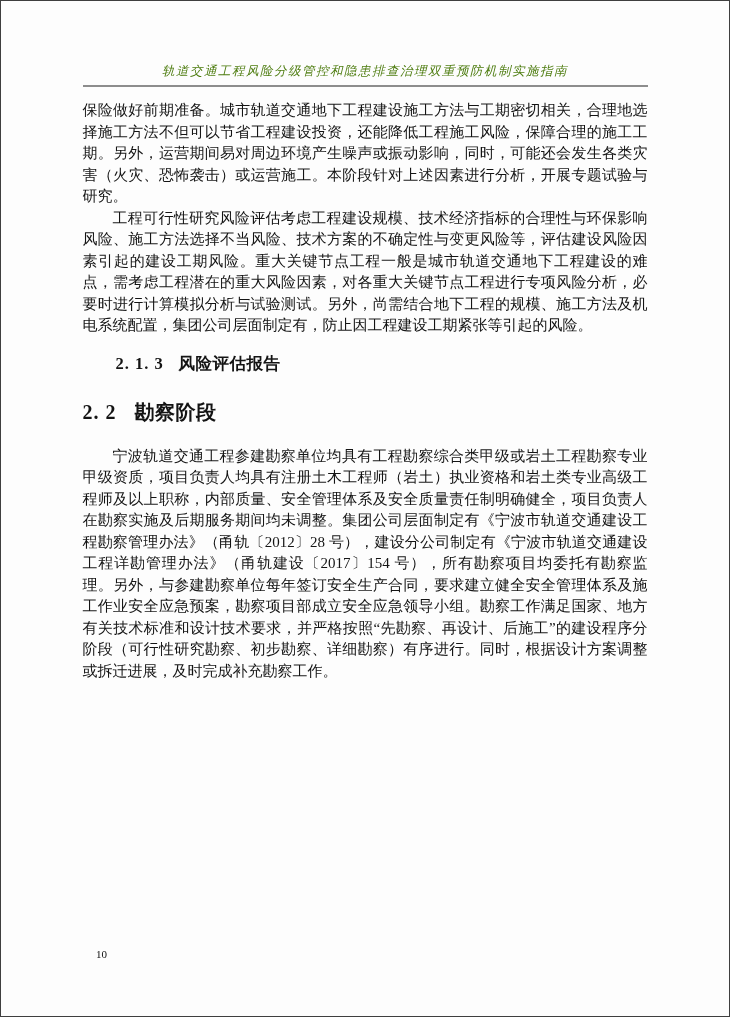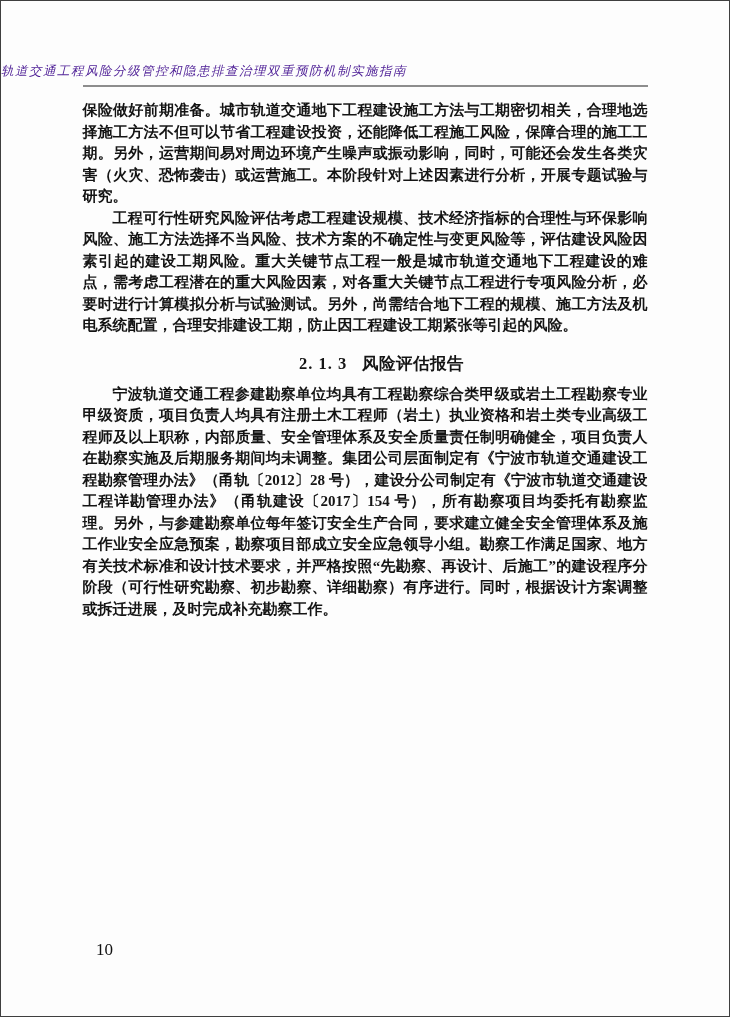"轨道交通工程风险分级管控和隐患排查治理双重预防机制实施指南" .running-header { color: #4c1d95 -> #4d7c0f; text-align: none -> center }
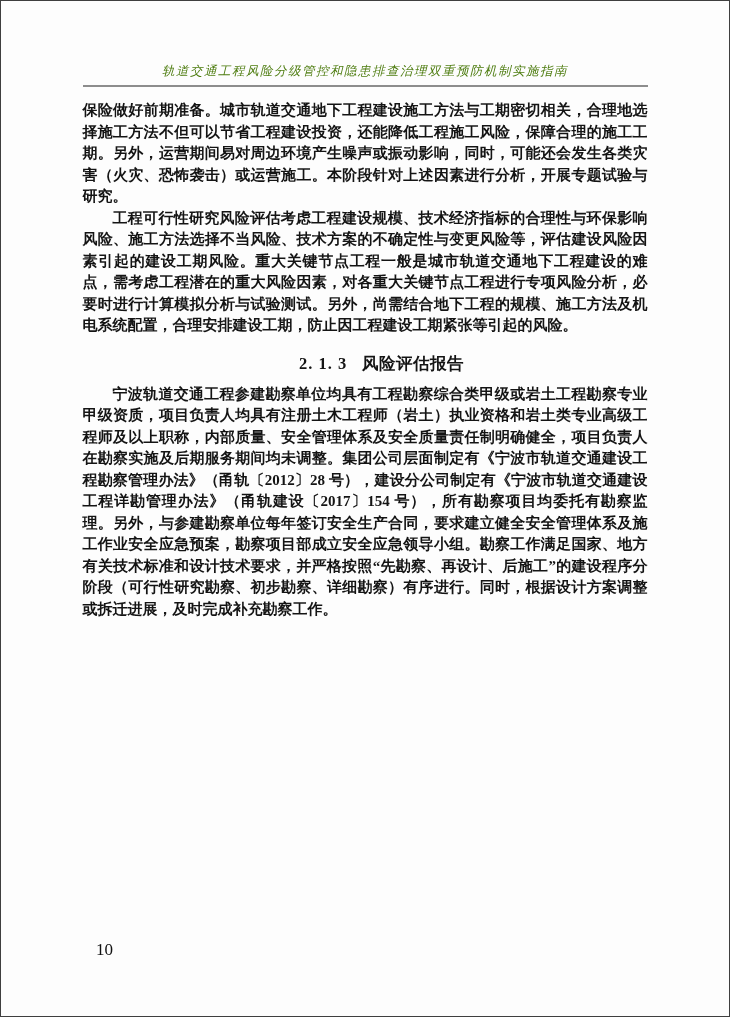"保险做好前期准备。城市轨道交通地下工程建设施工方法与工期密切相关，合理地选择施工" p.para { font-weight: bold -> none }
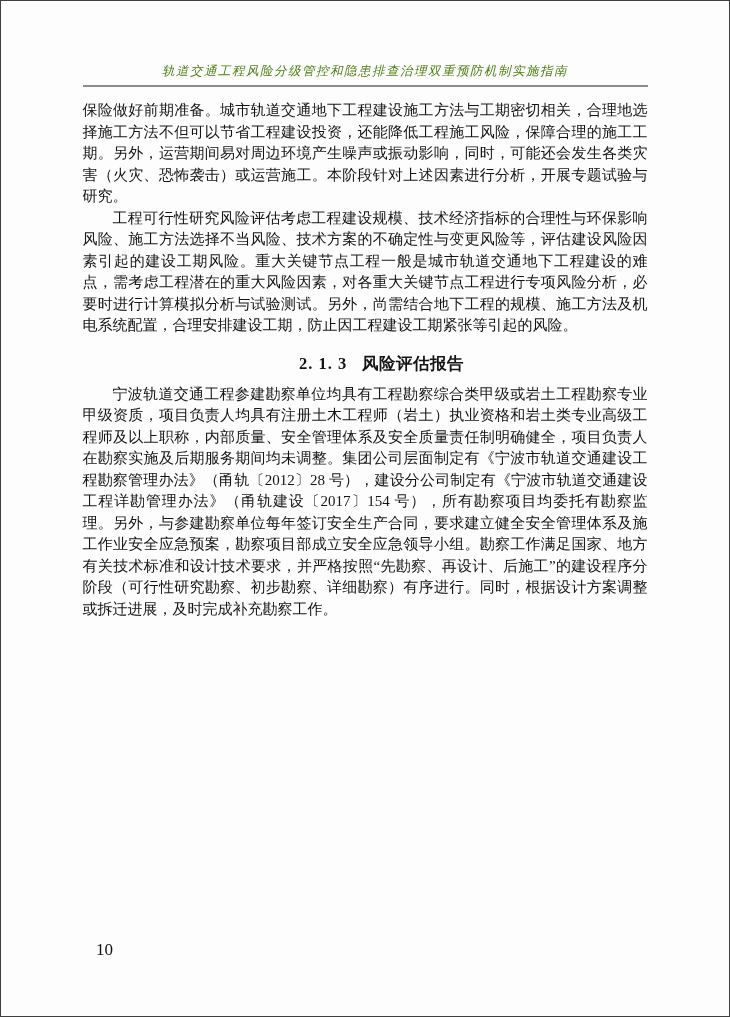"工程可行性研究风险评估考虑工程建设规模、技术经济指标的合理性与环保影响风险、施工" p.para { text: 合理安排建设工期 -> 集团公司层面制定有 }
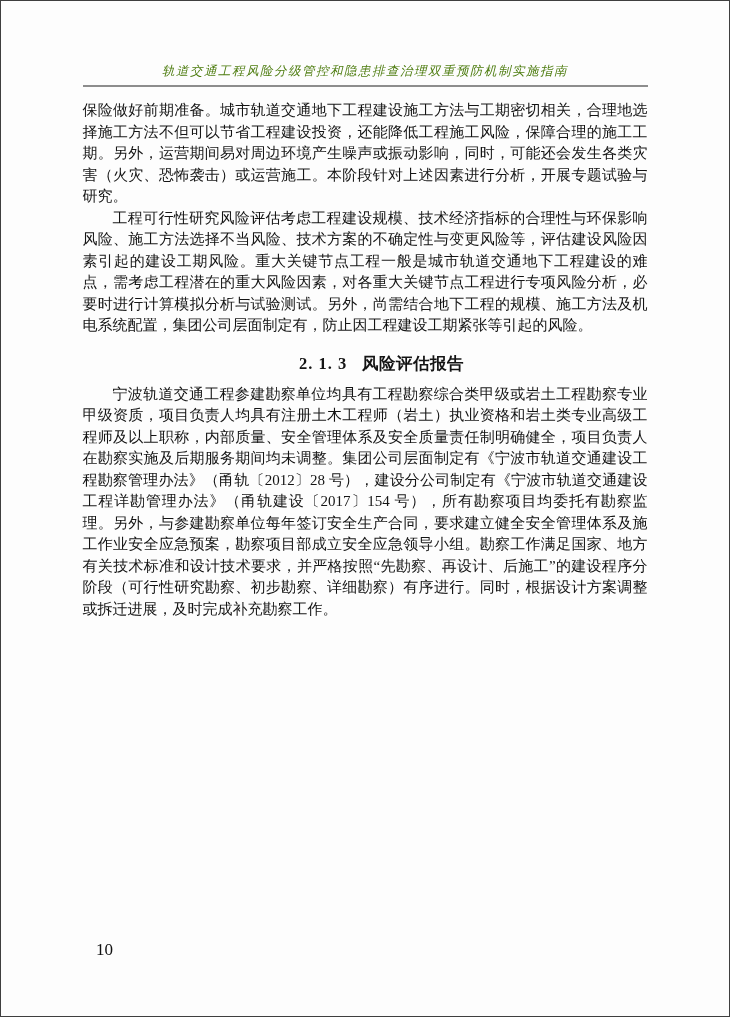"2. 1. 3 风险评估报告" .h-sub { text-align: center -> left }
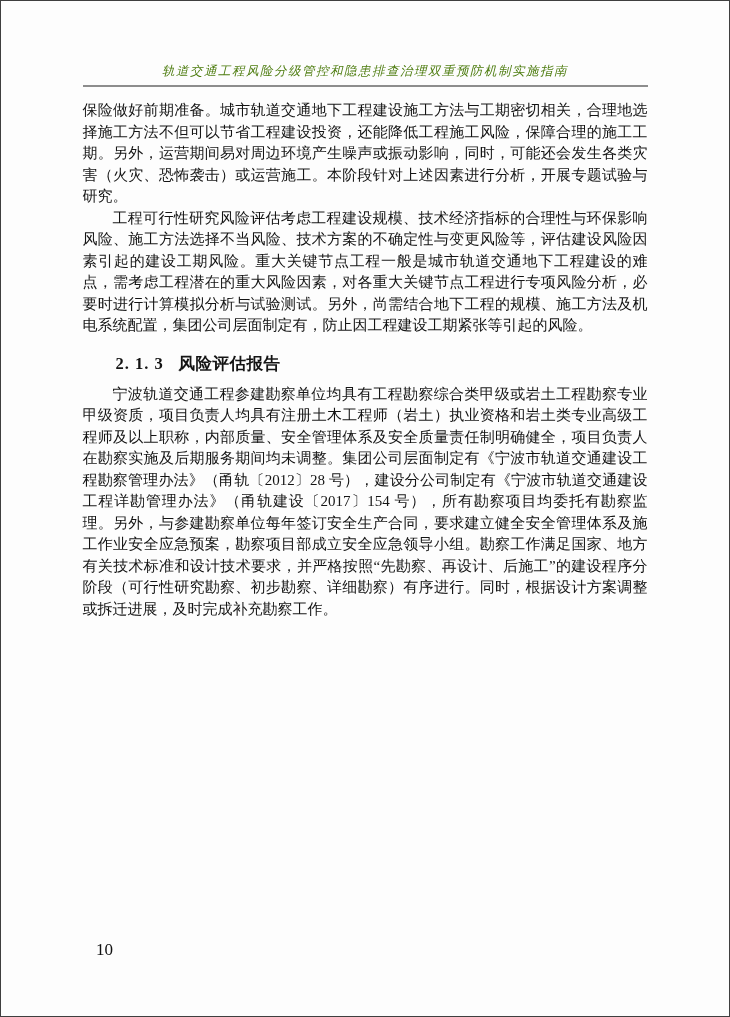"2. 2 勘察阶段" div.h-sec { html: none -> <div> <span>2. 2</span><span>勘察阶段</span> </div> }
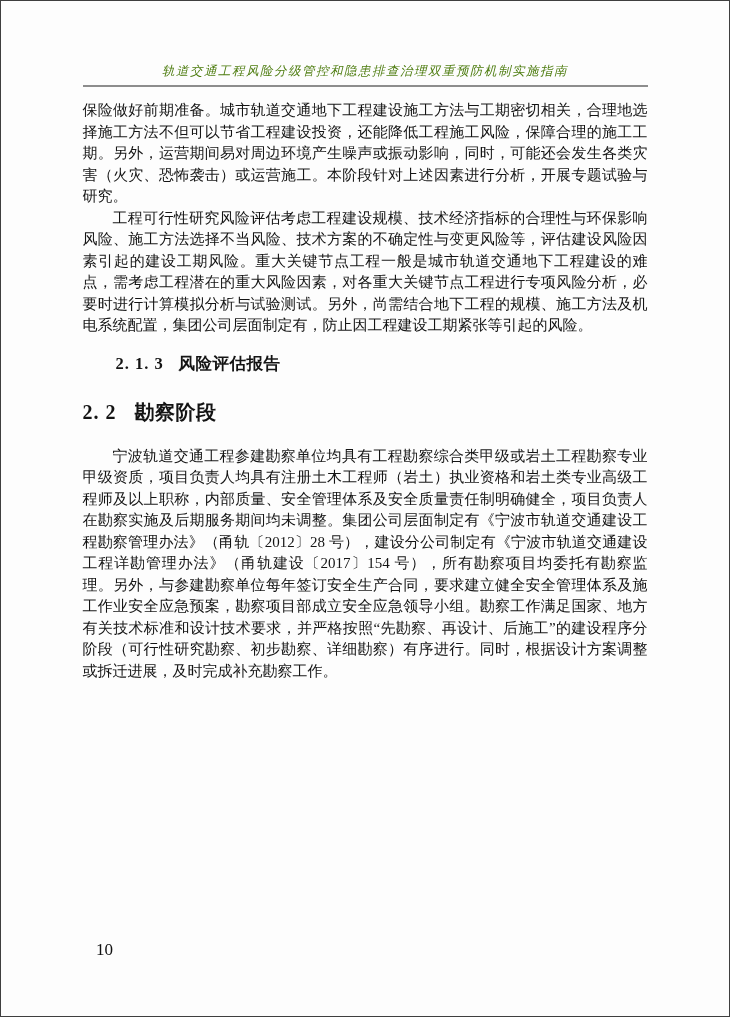"10" .page-number { font-size: 17px -> 11px }
